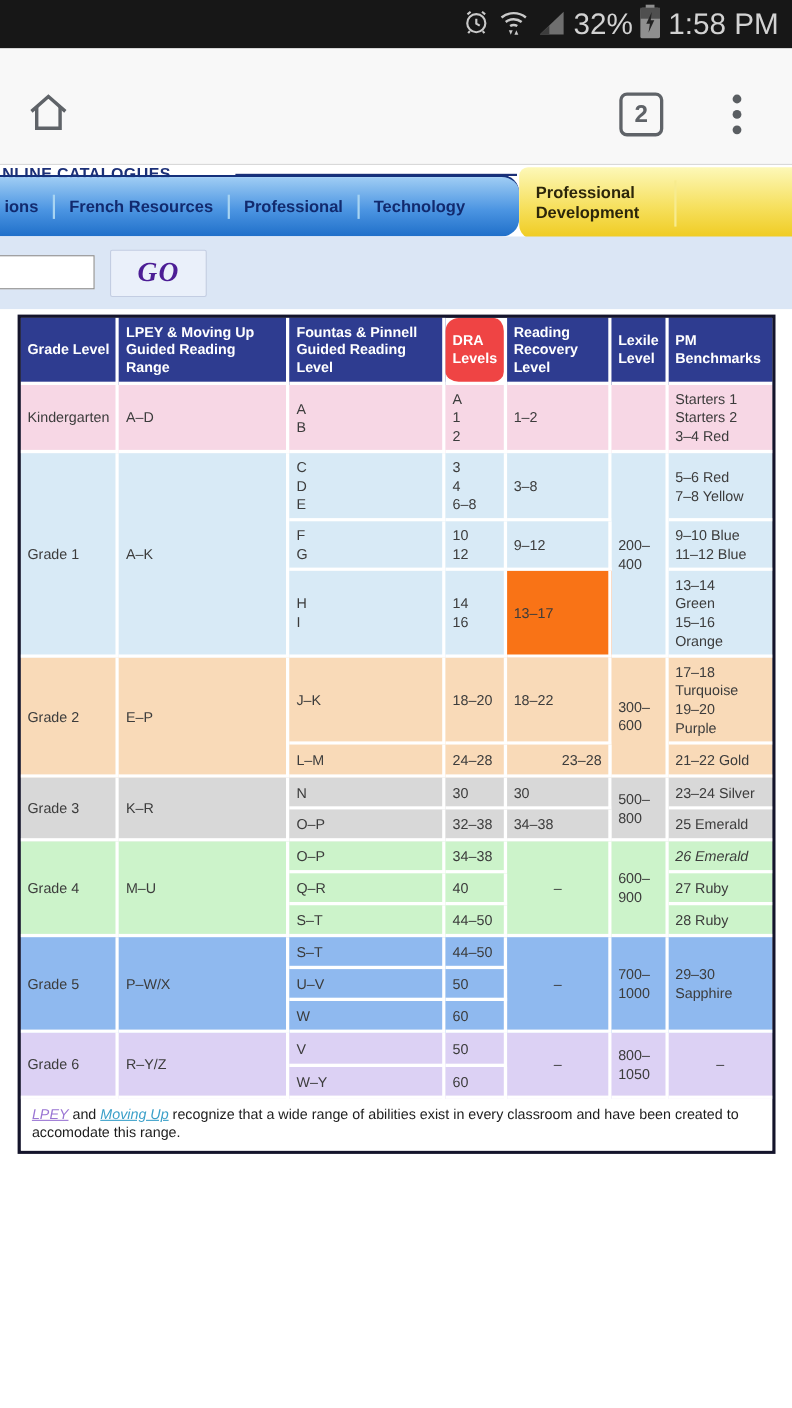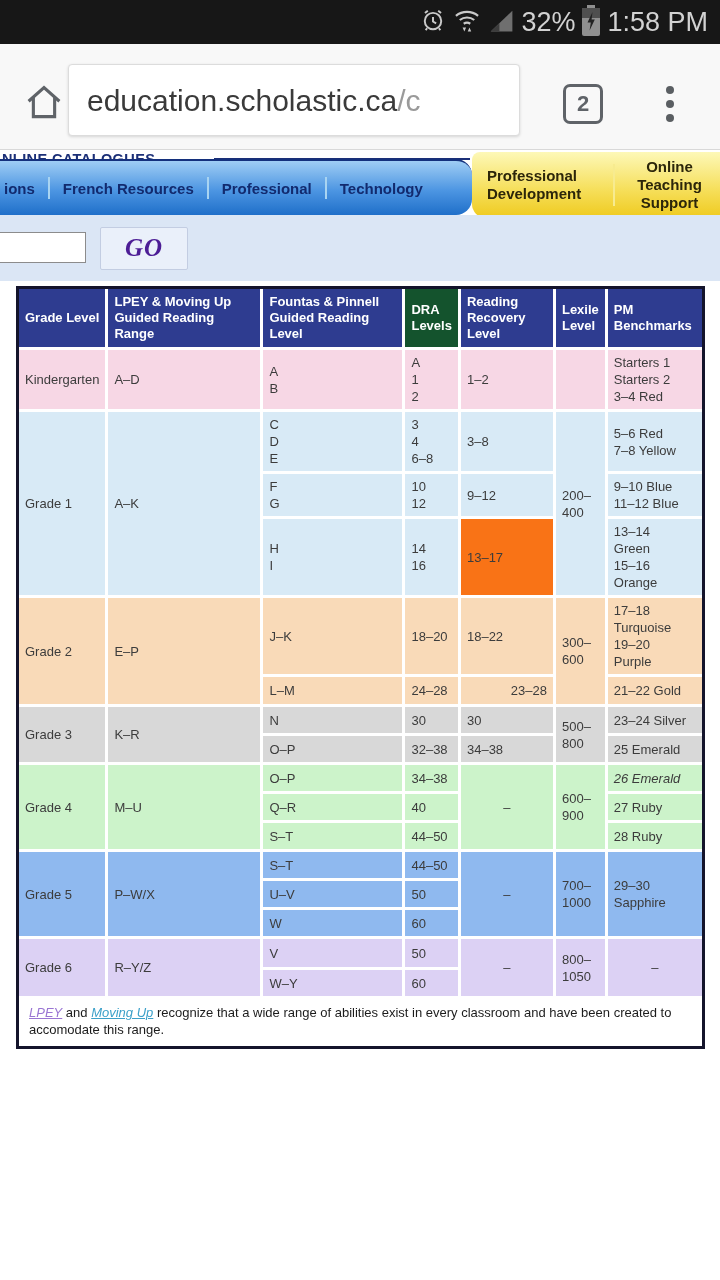"education.scholastic.ca/c" div.url-pill { html: <div> <span>education.scholastic.ca</span><span>/c</span> </div> -> none }
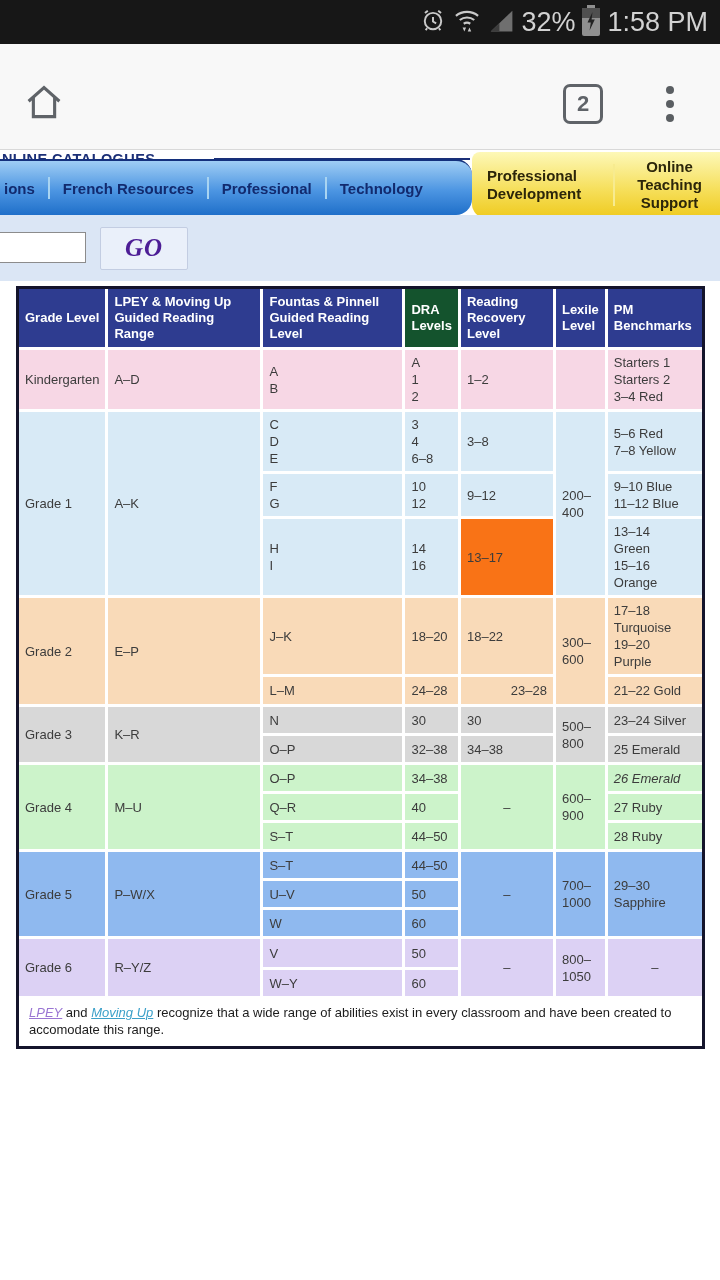"Online" div.ytab { html: <div>Online Teaching Support</div> -> none }
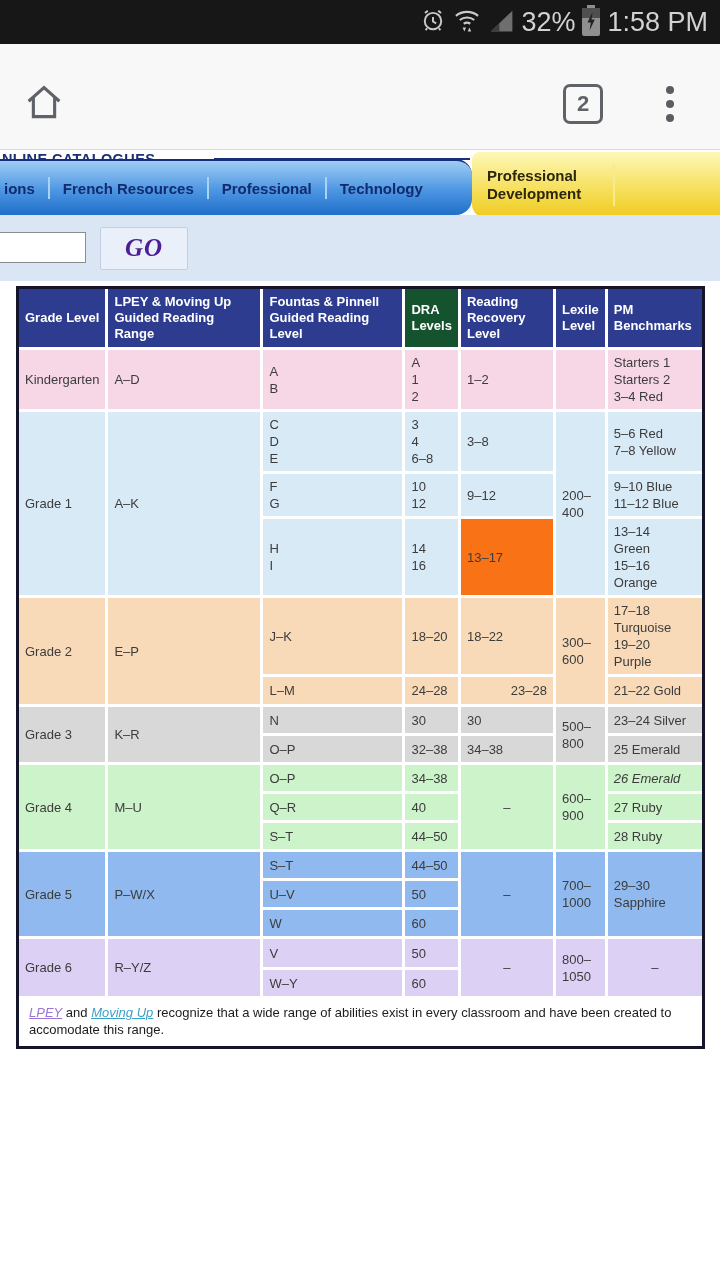"DRA" th { background: #14532d -> #ef4444; border-radius: none -> 12px }
